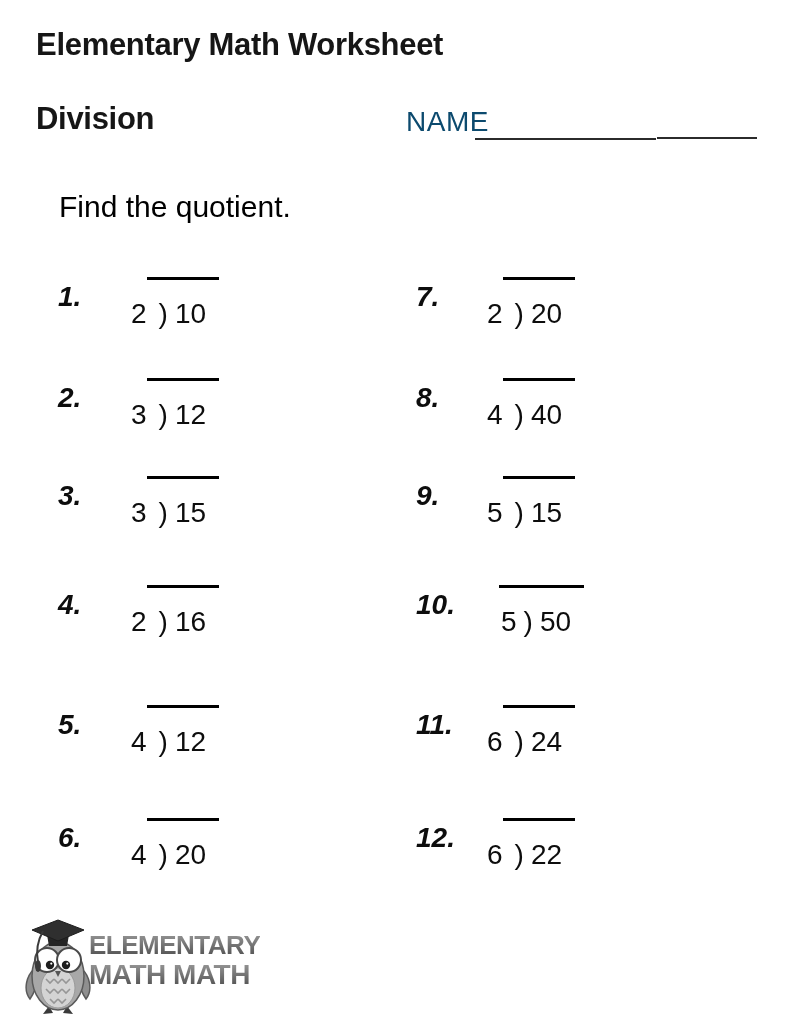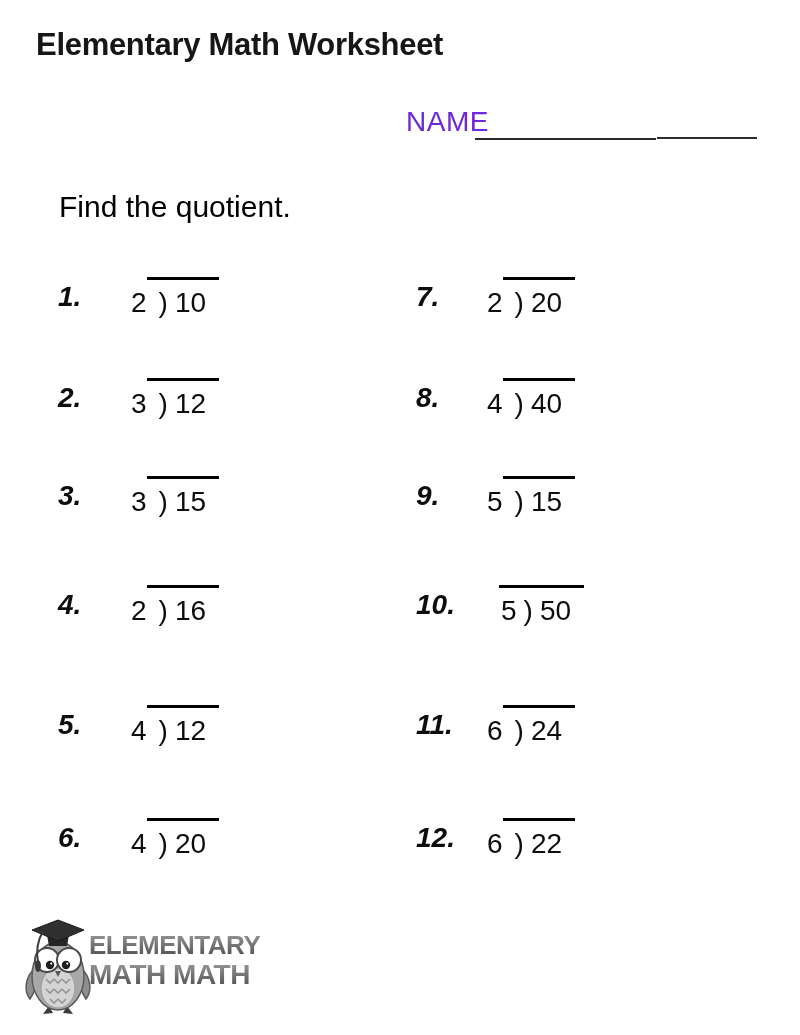"Division" div.hdr { html: none -> <div>Division</div> }
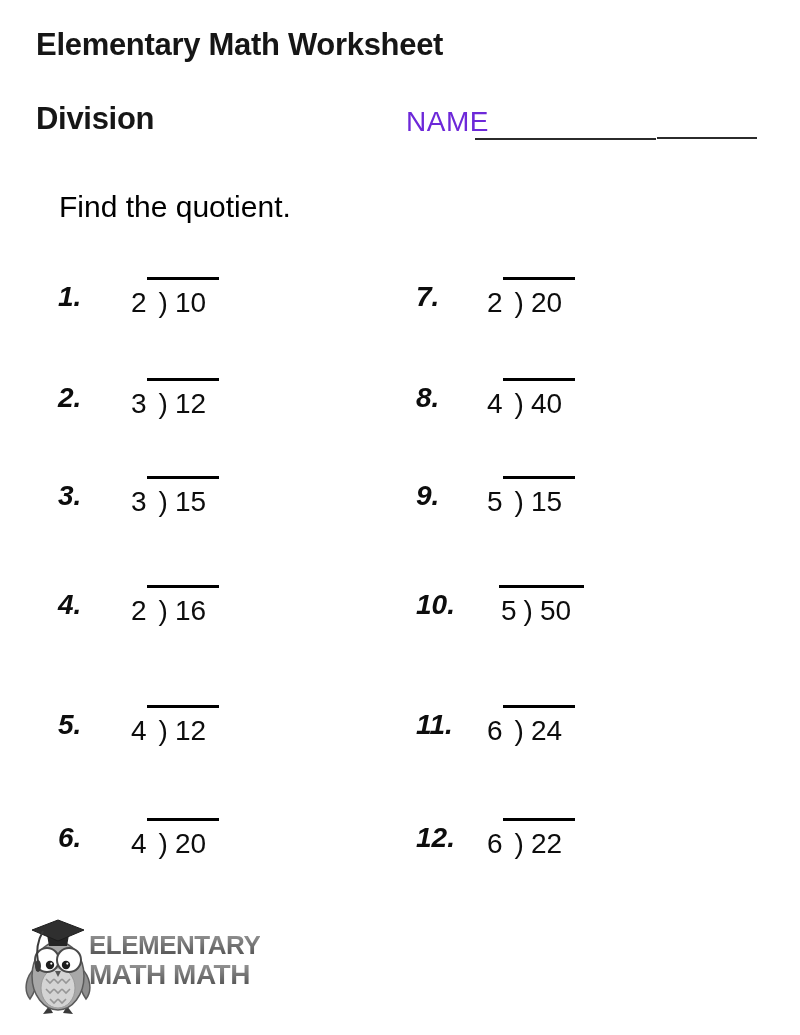"NAME" .name-label { color: #6d28d9 -> #0c4a6e }
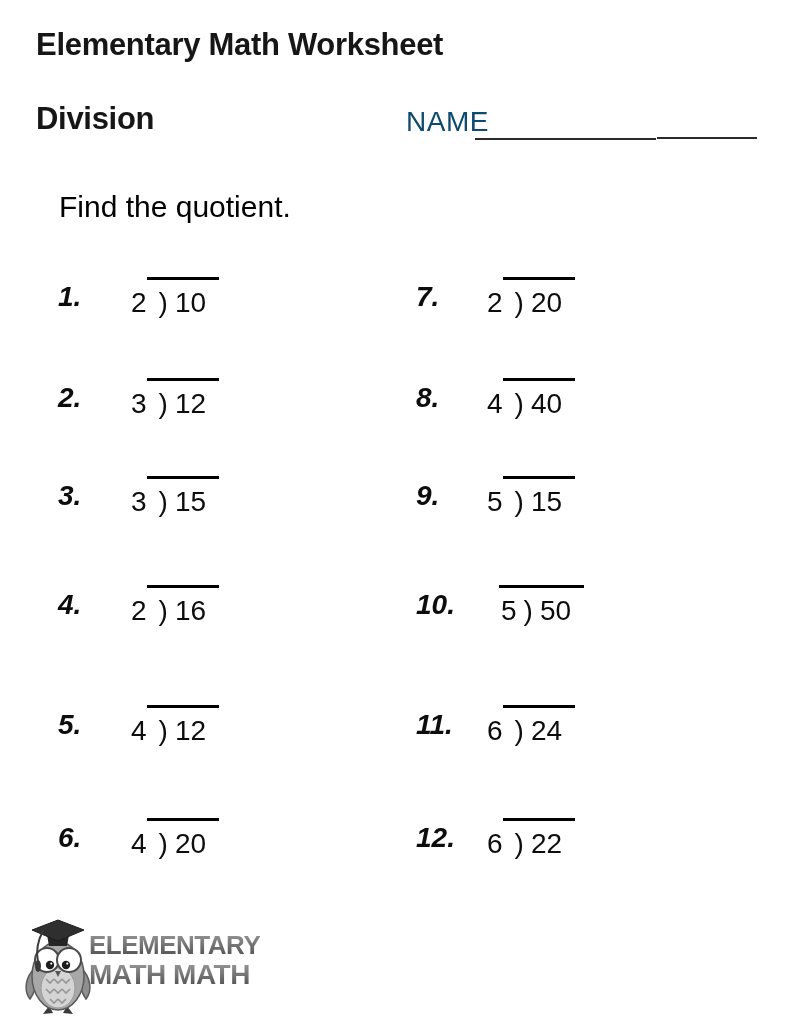") 10" .ovl { padding: 7px 13px 0 5px -> 18px 13px 0 5px }
